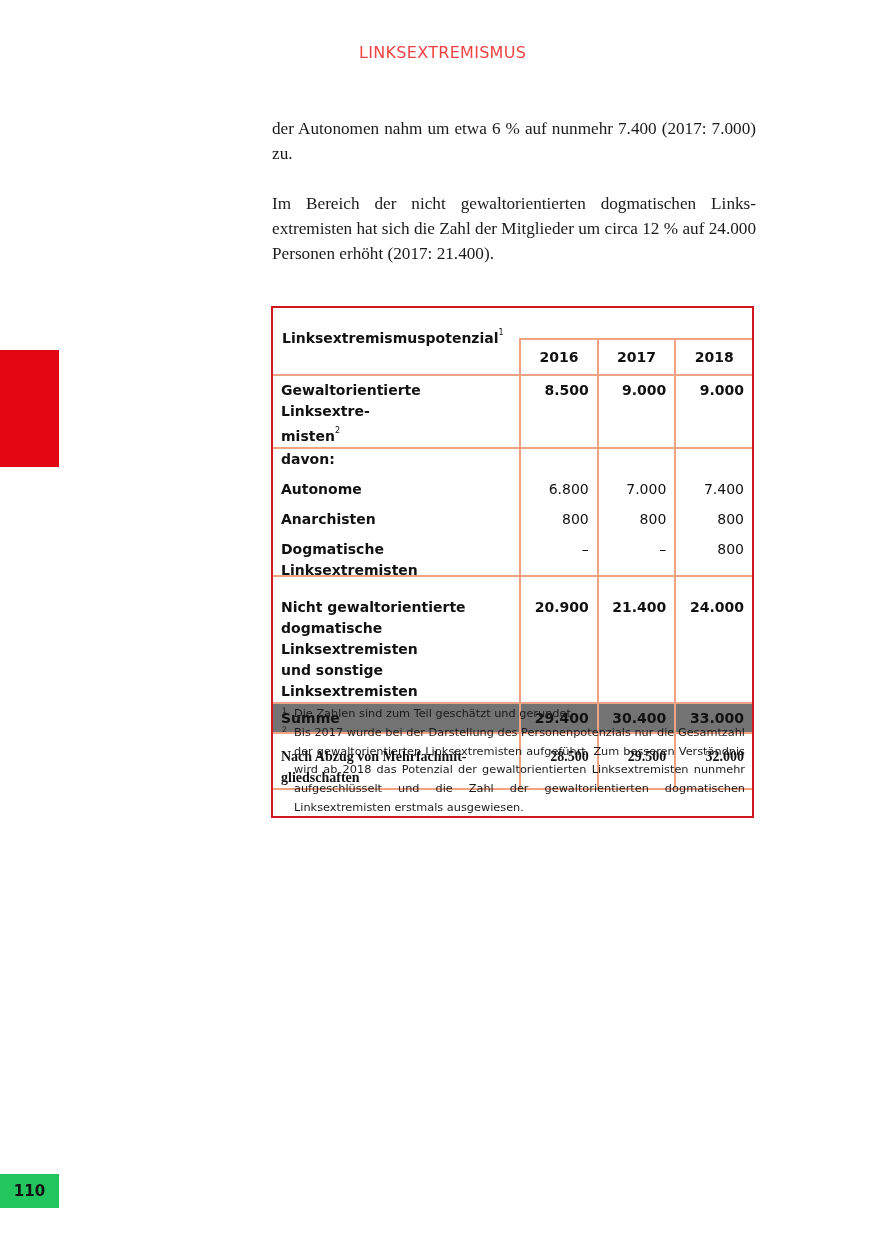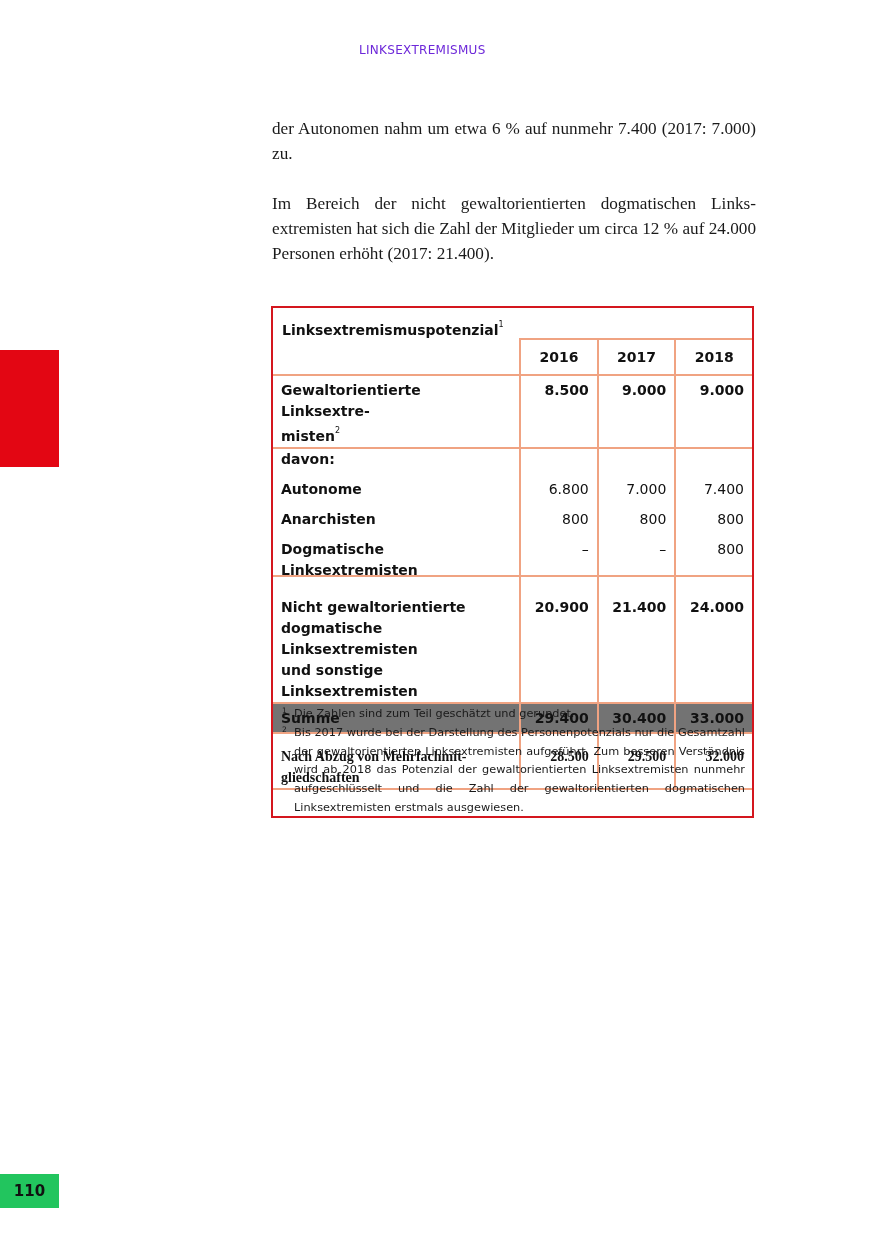"LINKSEXTREMISMUS" .running-head { color: #6d28d9 -> #ef4444; font-size: 12px -> 16px }
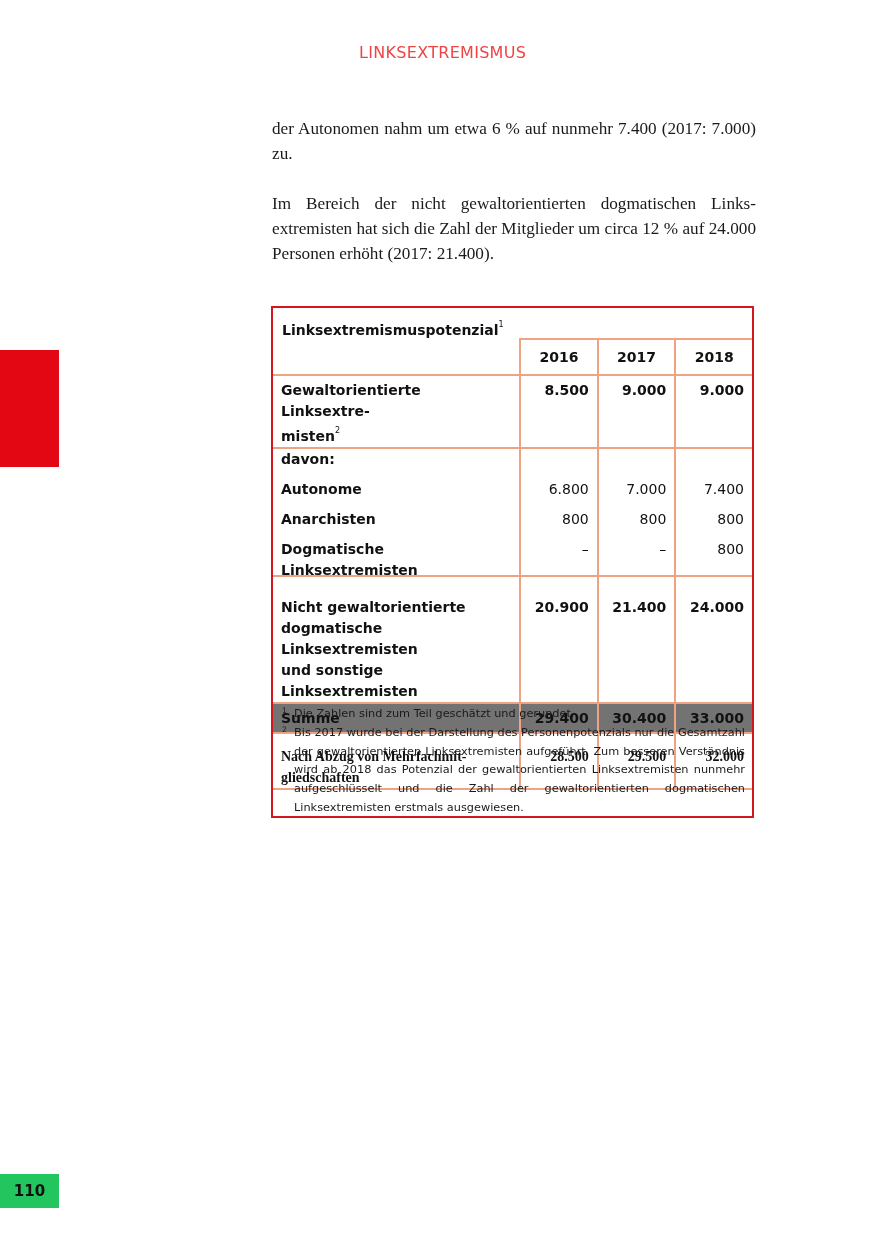"Linksextremismuspotenzial1" .table-title { top: 14px -> 22px }
